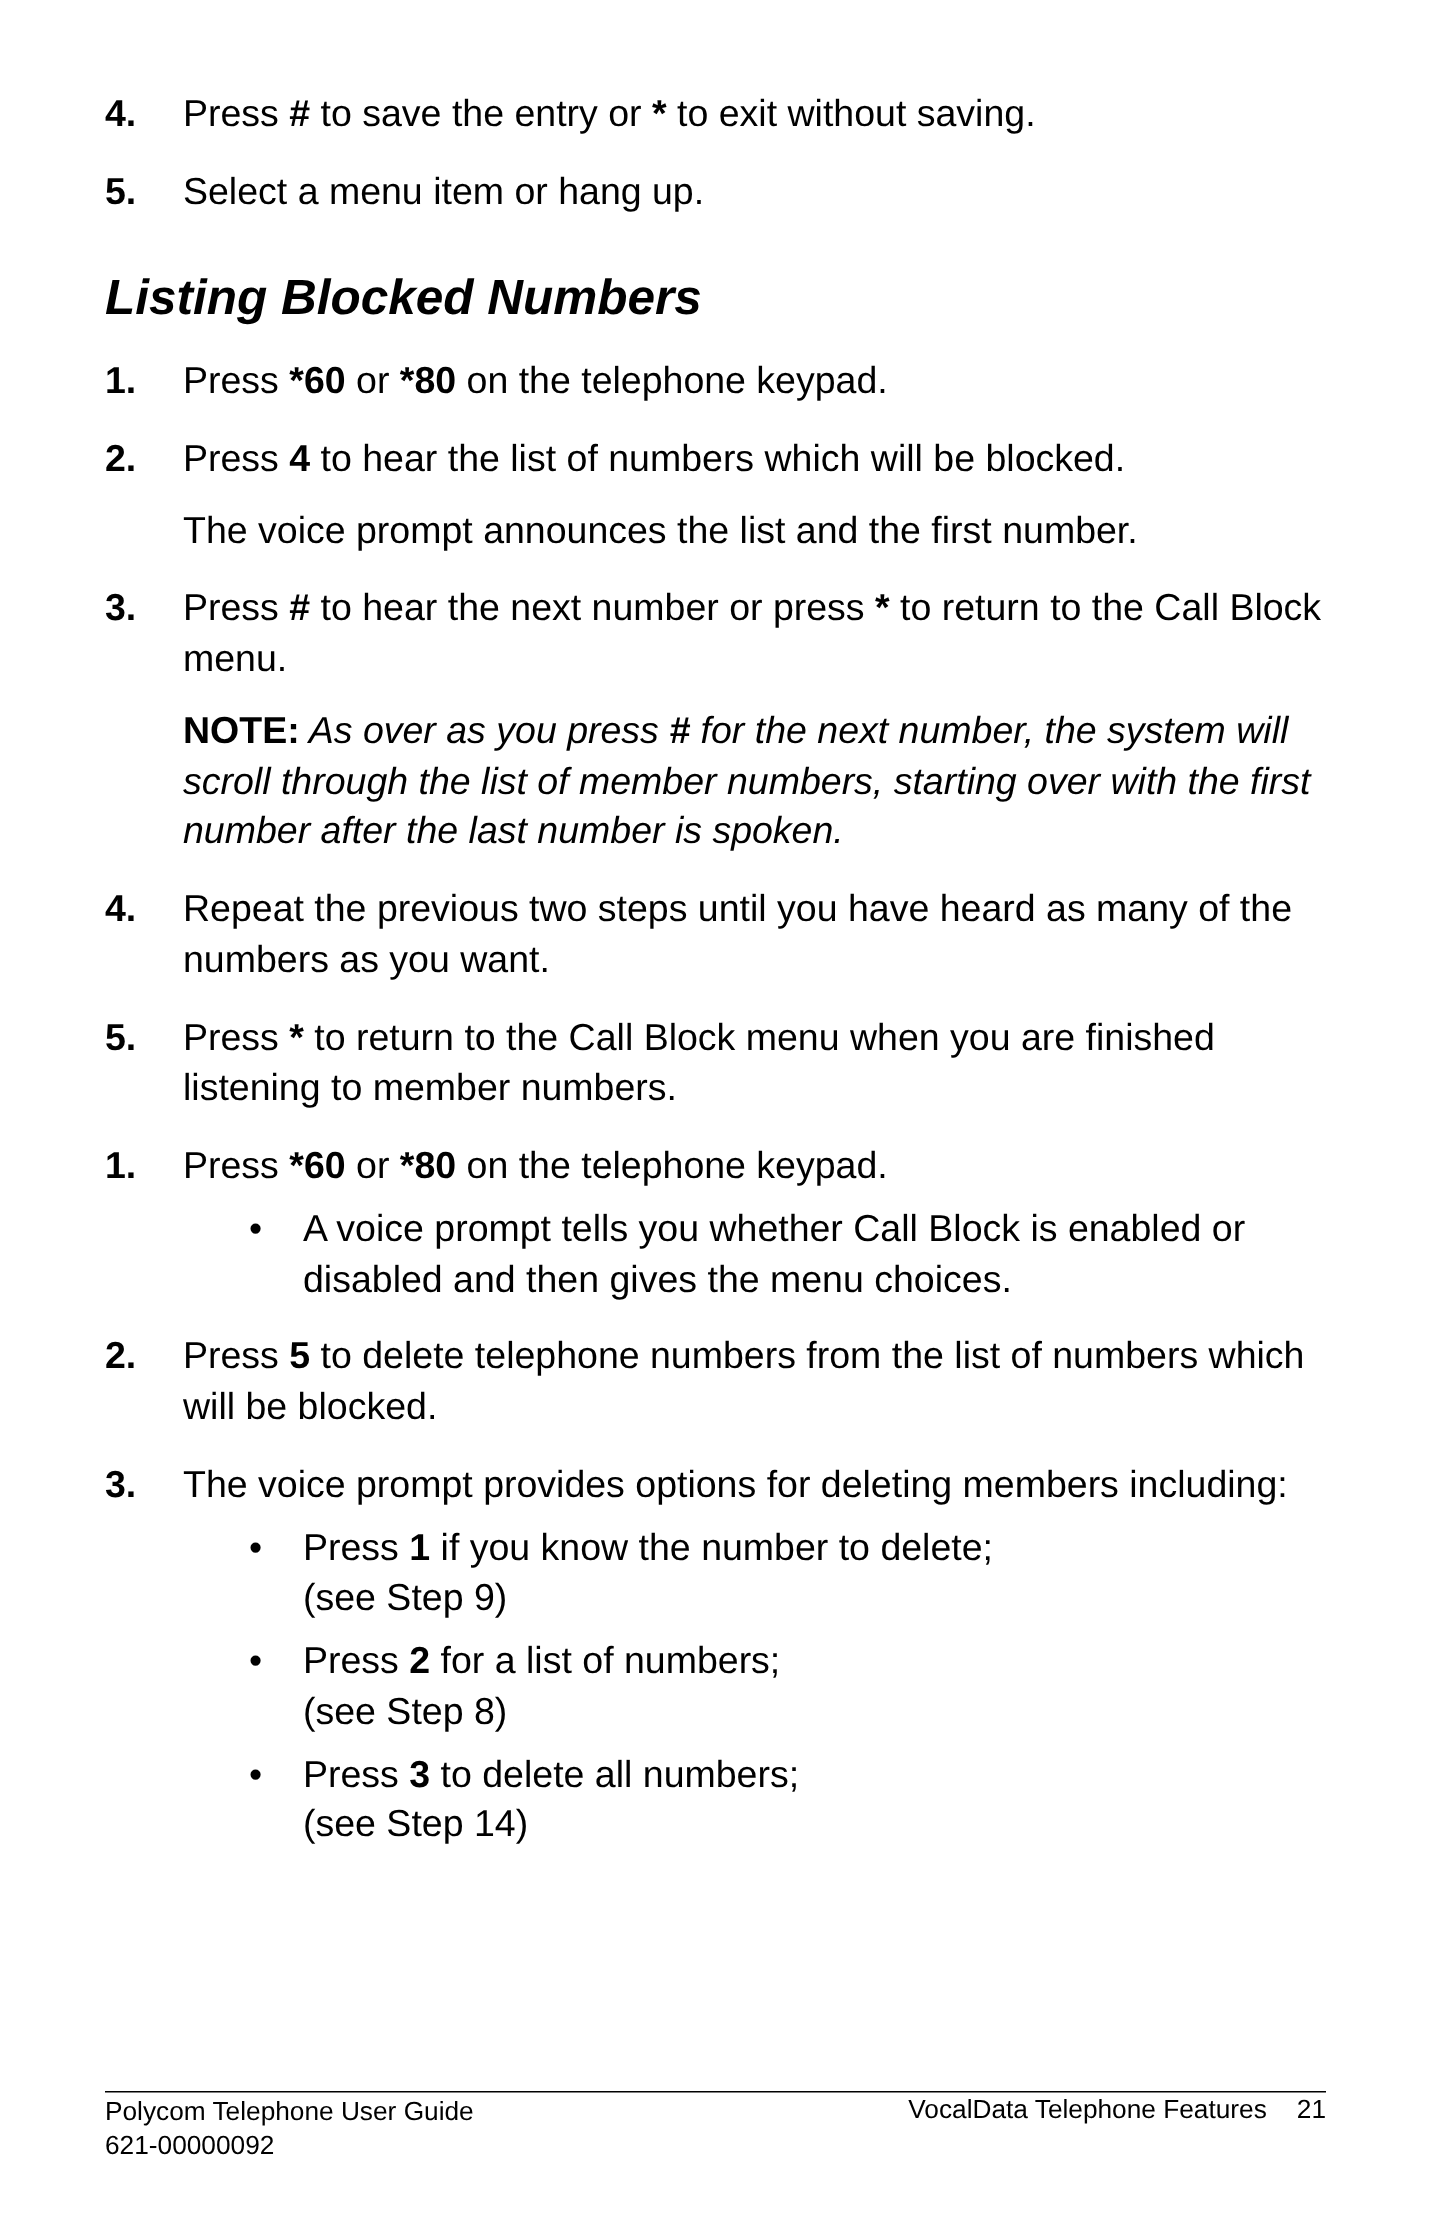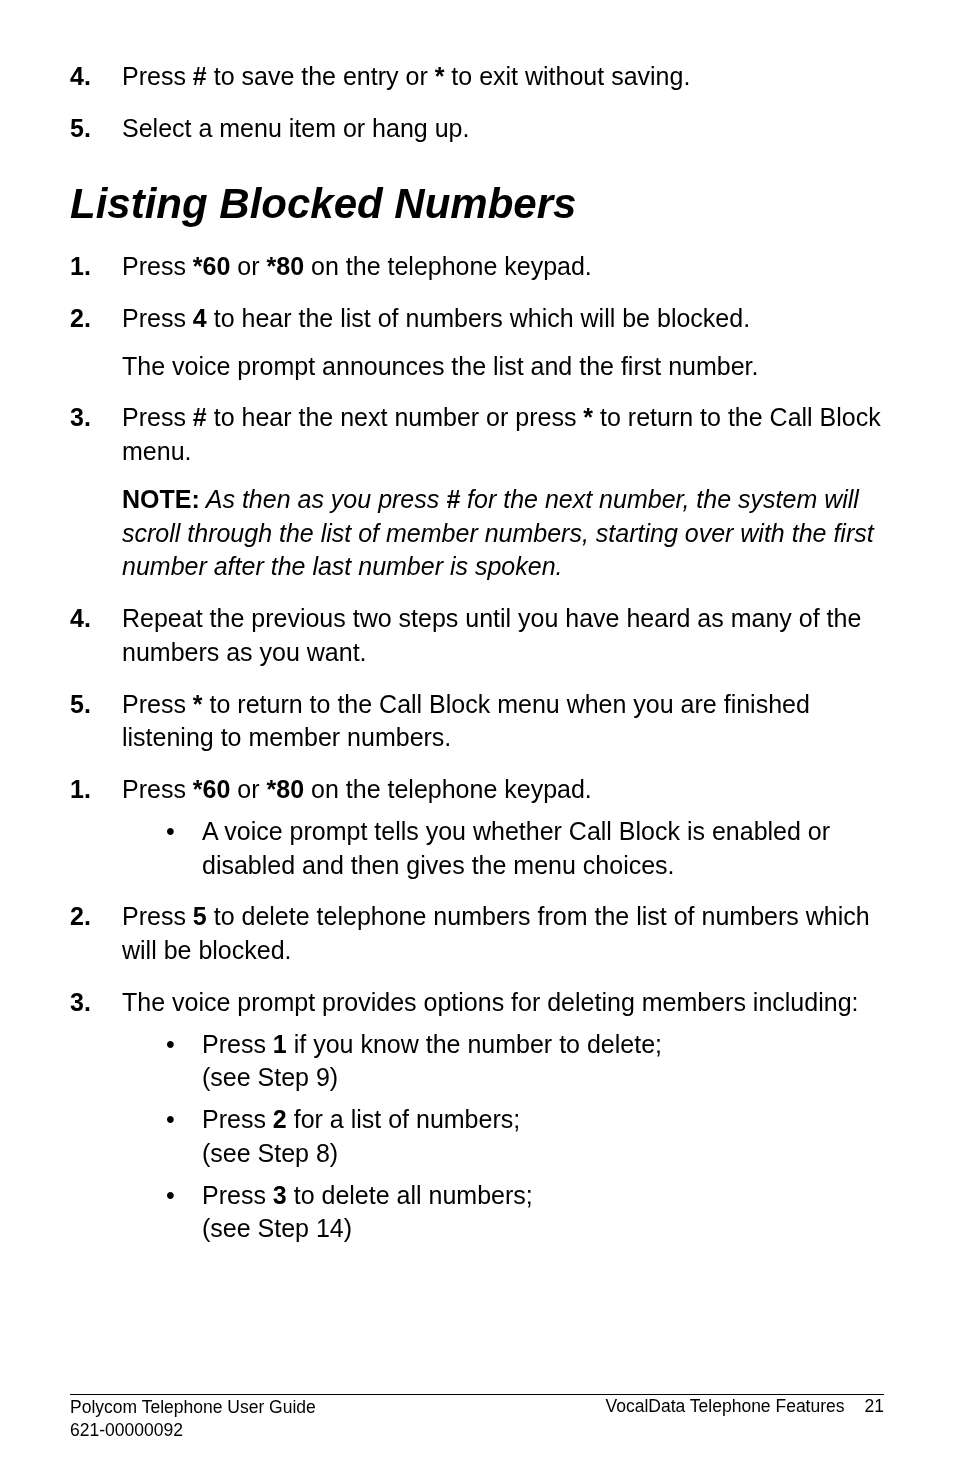"Listing Blocked Numbers" .h2 { font-size: 42px -> 33px }
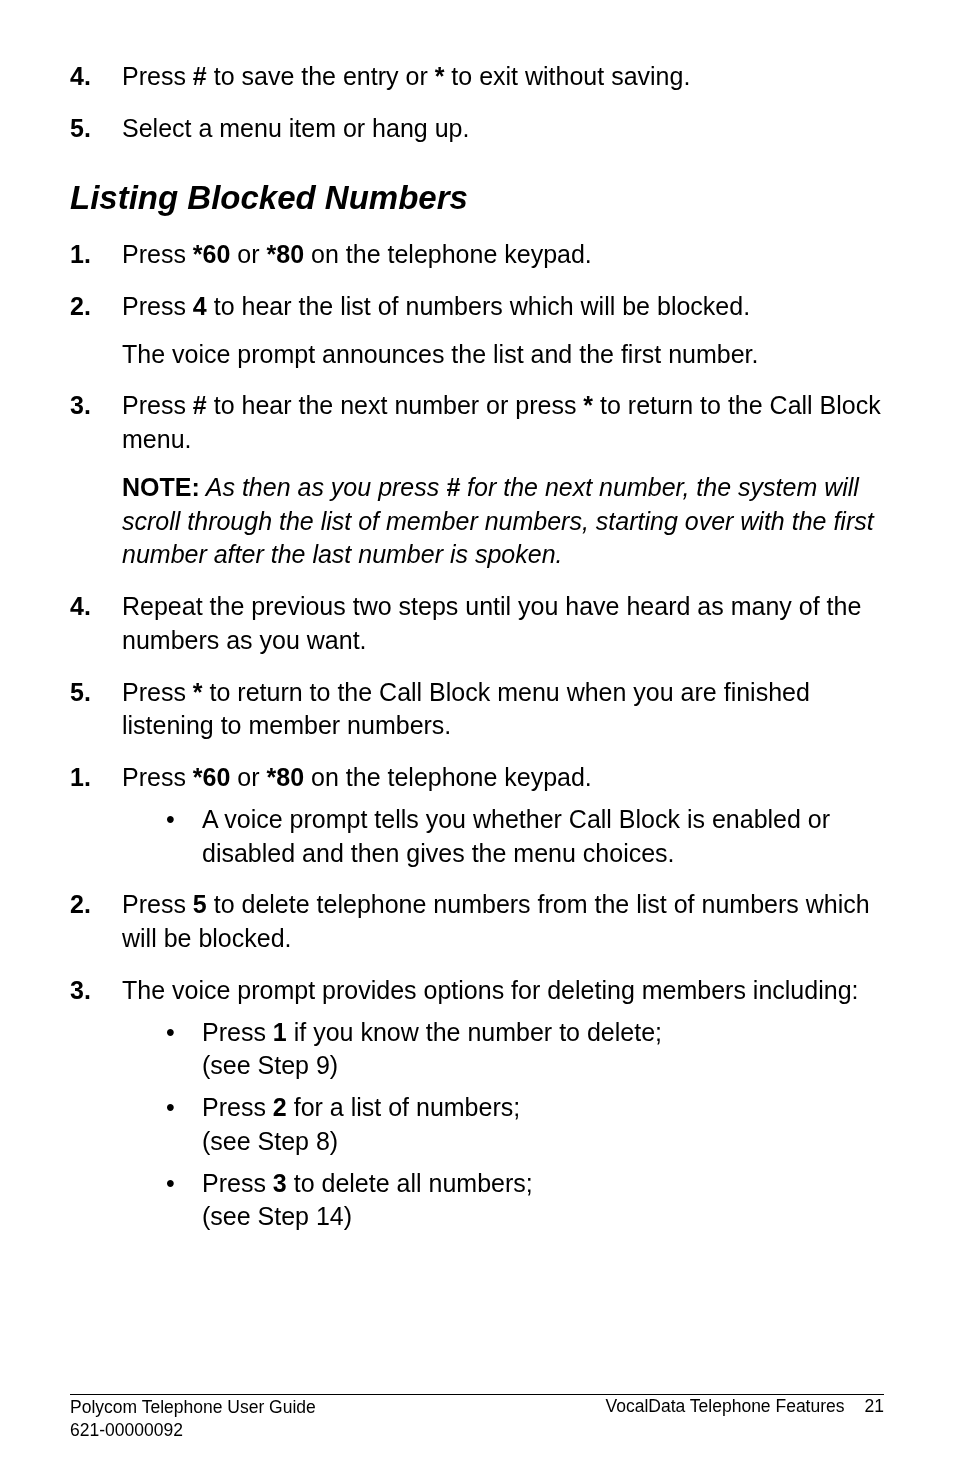"As then as you press" i { text: then -> over }
